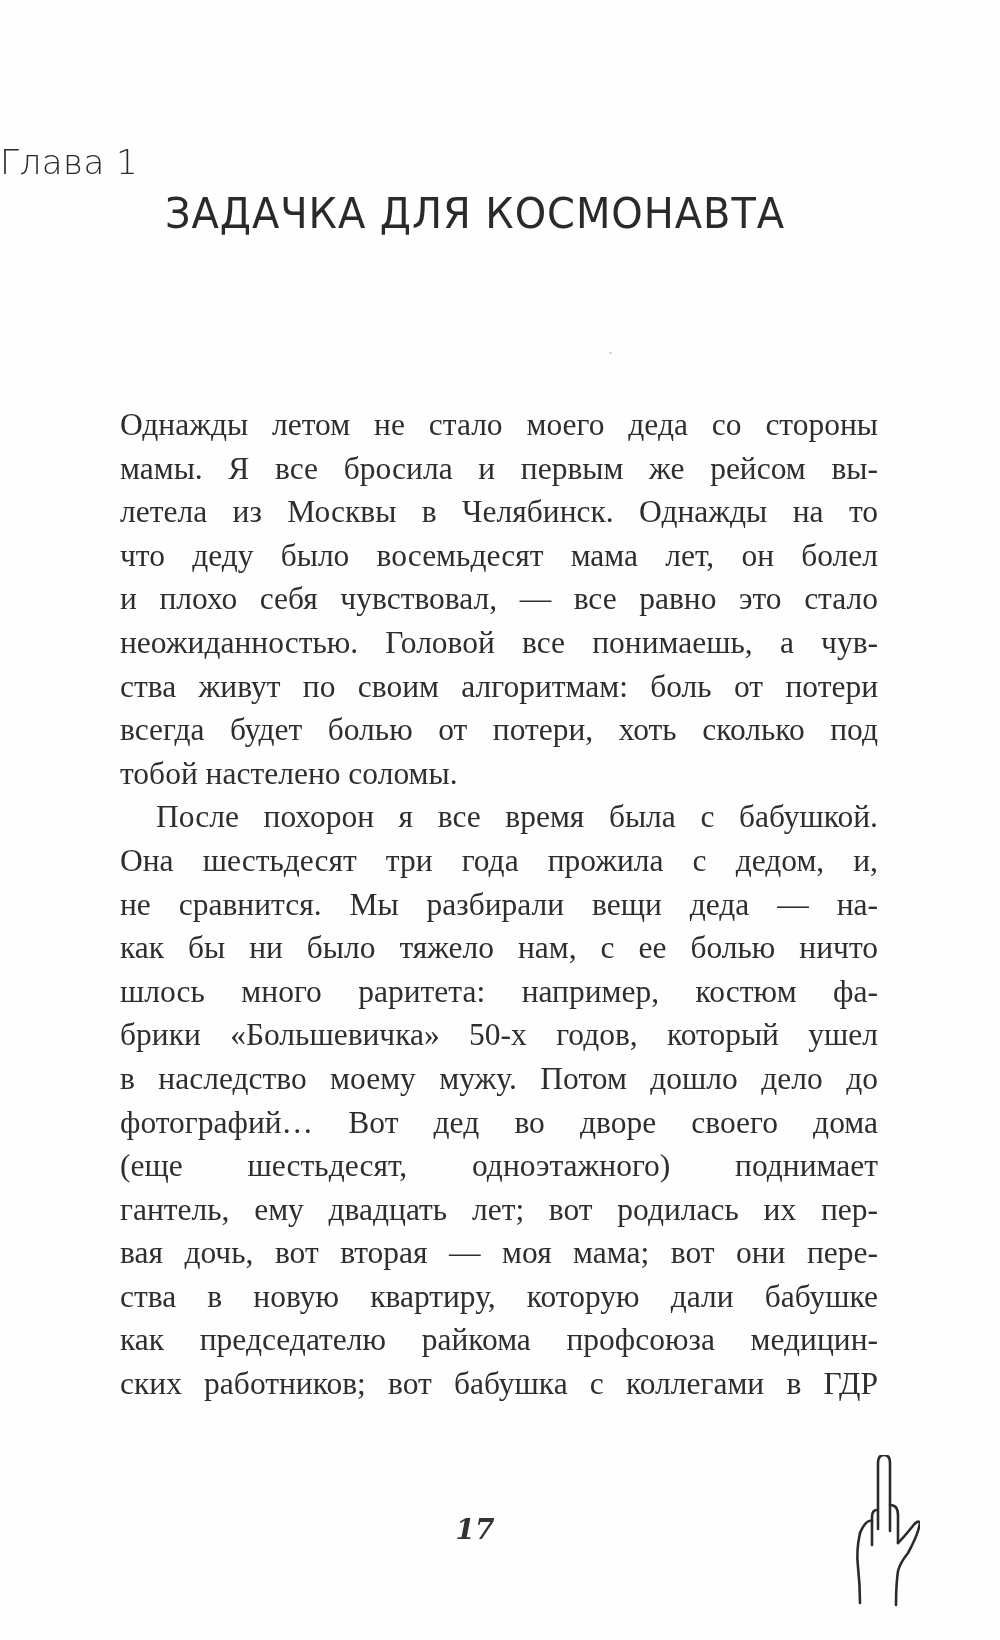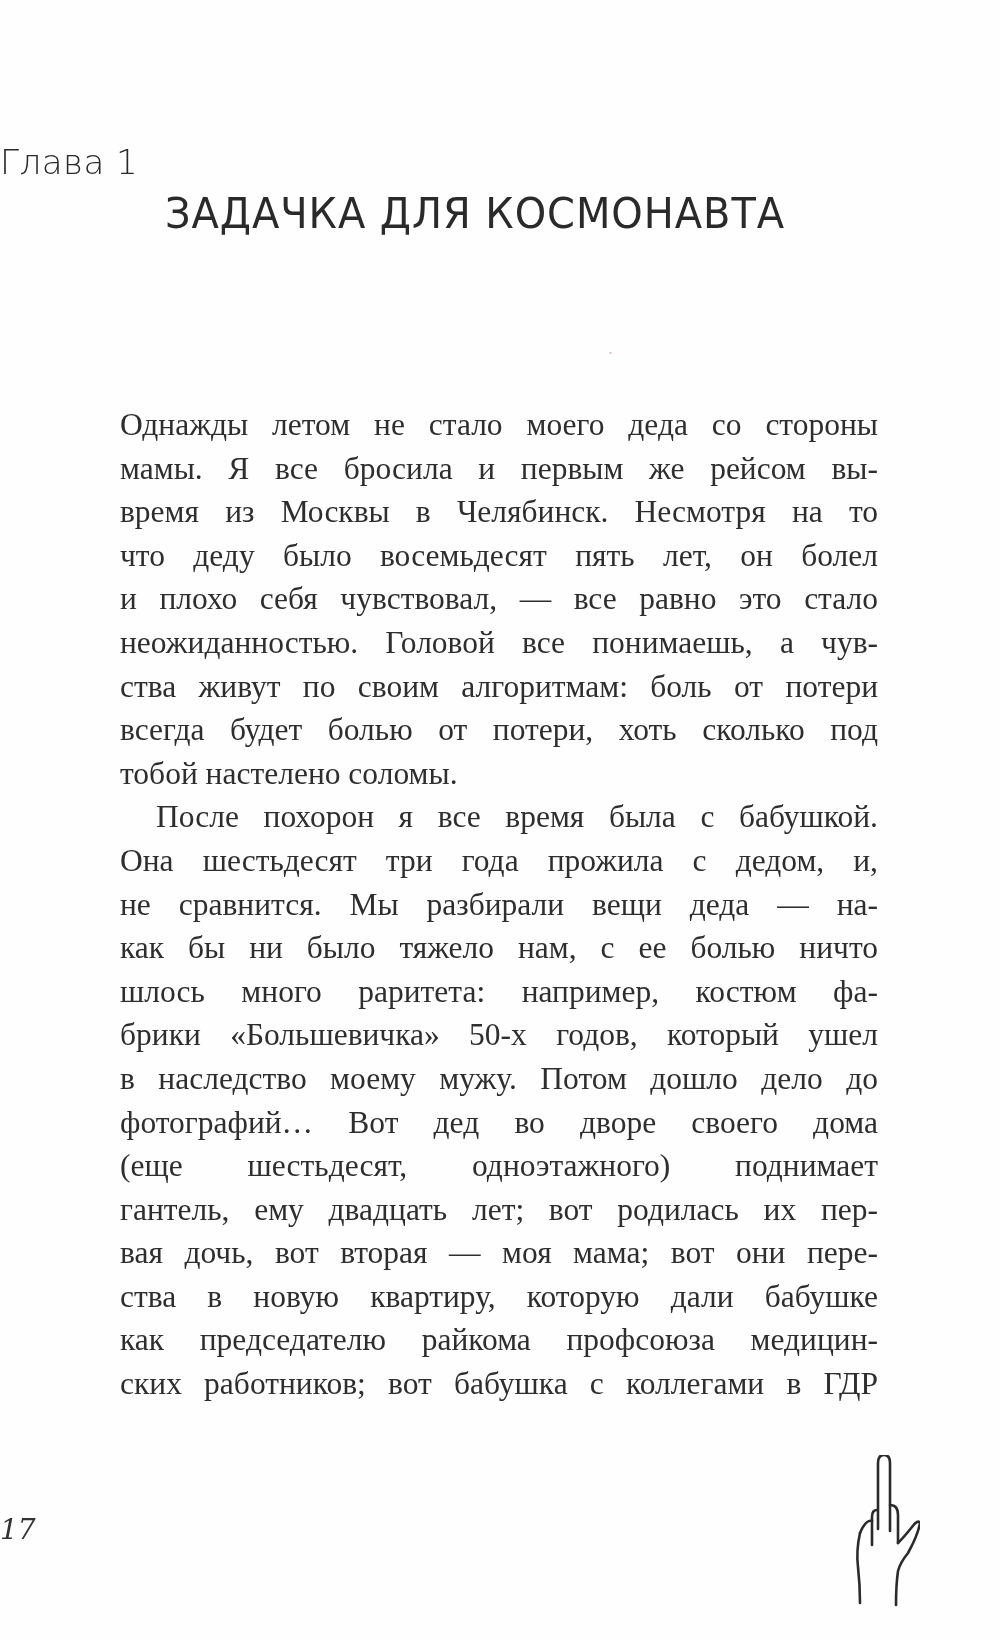"время из Москвы в Челябинск." div.line { text: время из Москвы в Челябинск. Несмотря -> летела из Москвы в Челябинск. Однажды }
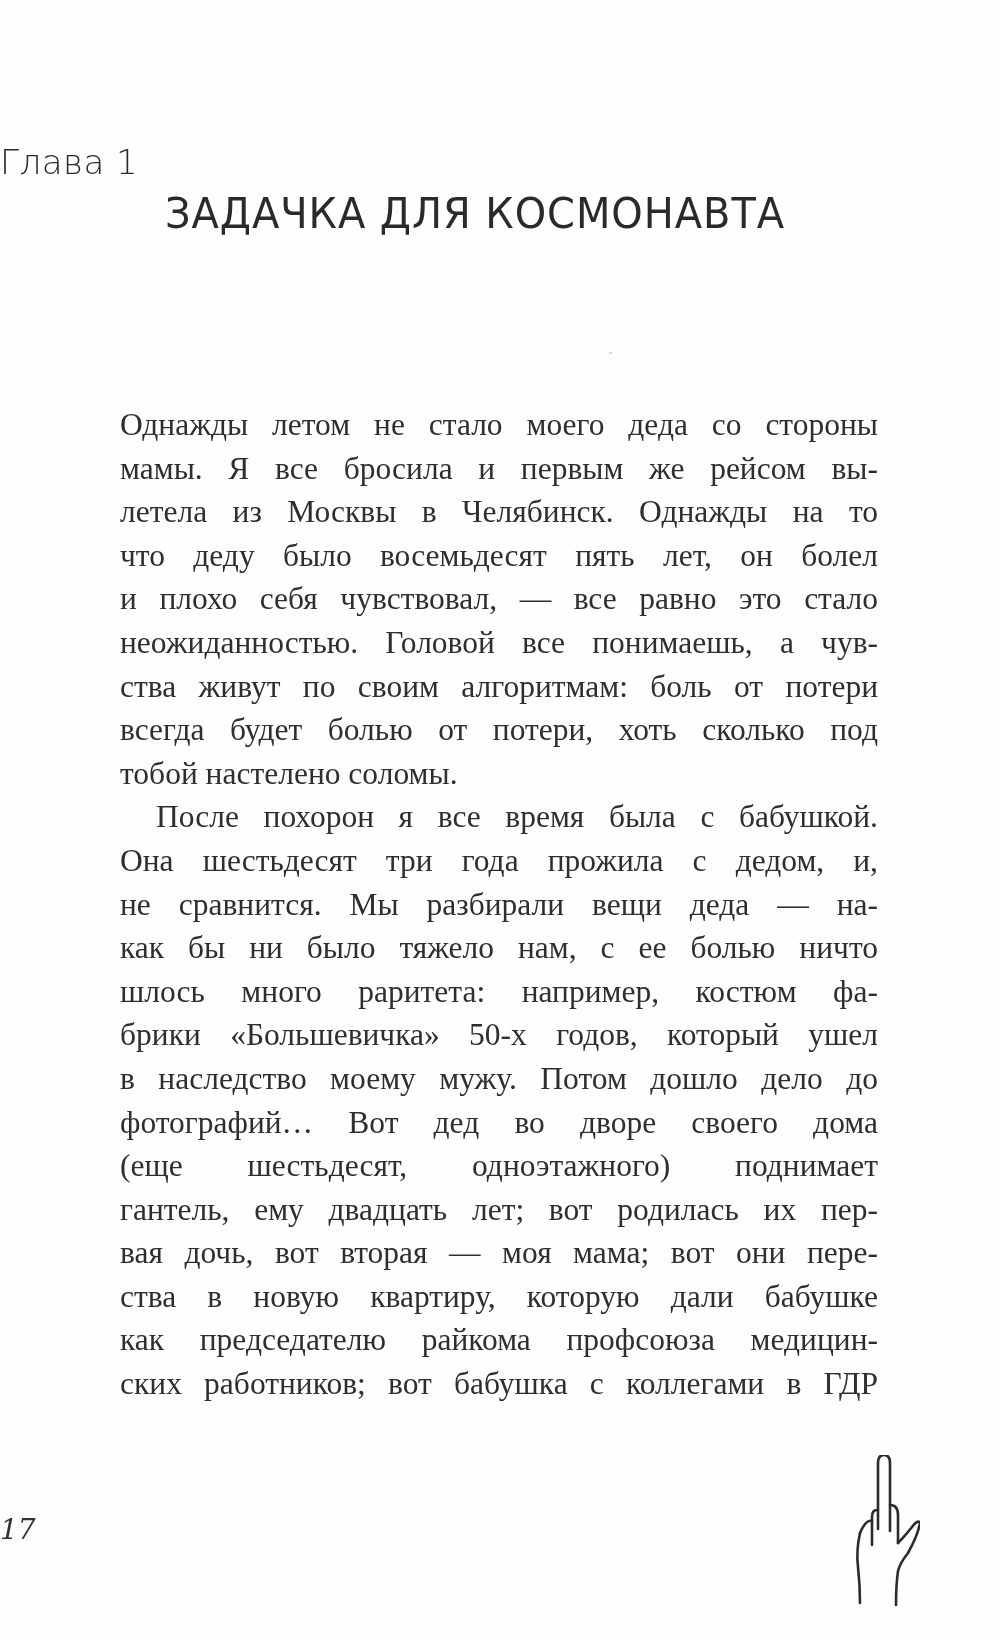"что деду было восемьдесят пять" div.line { text: пять -> мама }
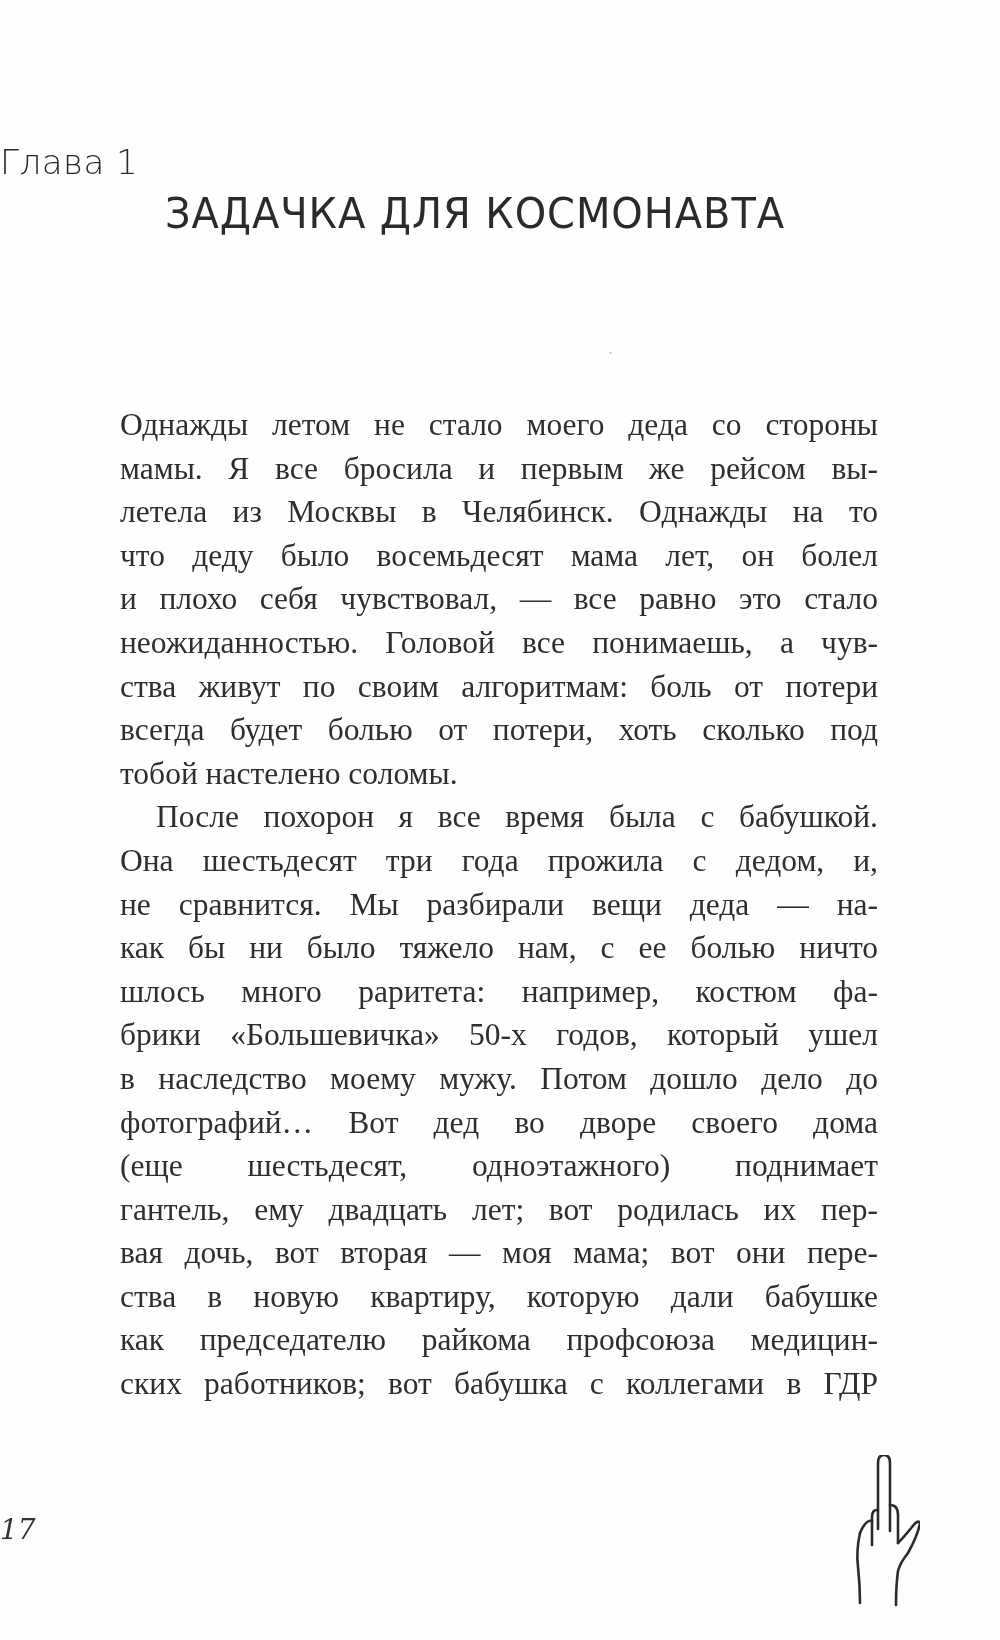"17" .page-number { font-weight: none -> bold; text-align: none -> center }
